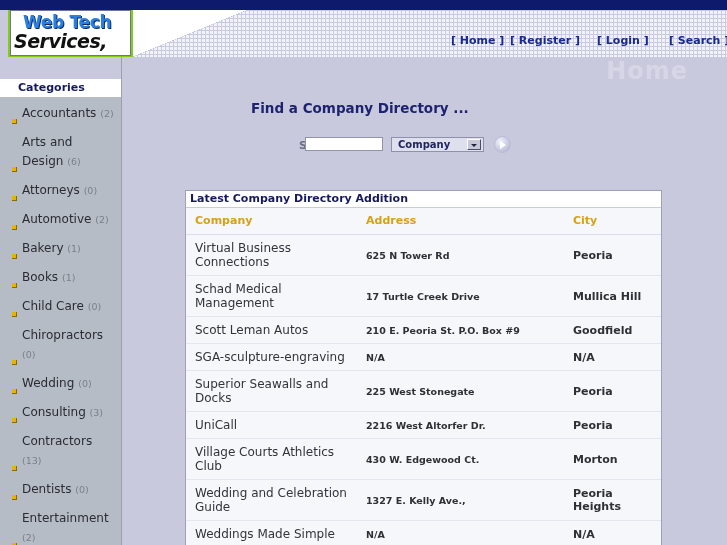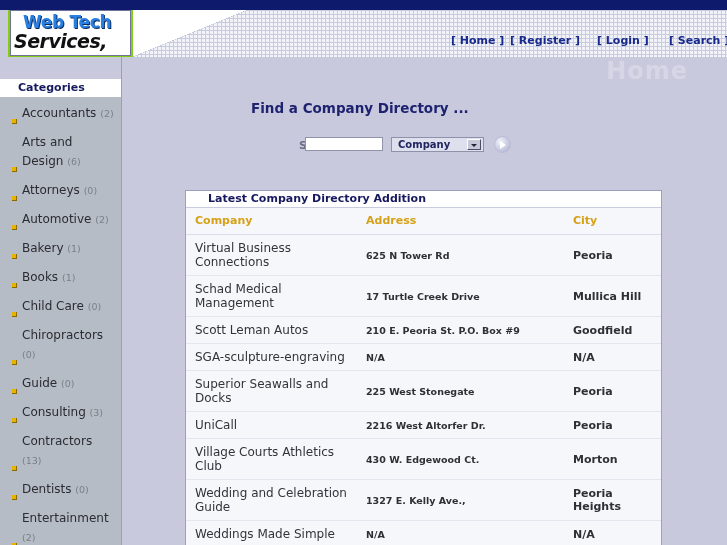"Latest Company Directory Addition" .tbl-title { padding-left: 22px -> 4px }
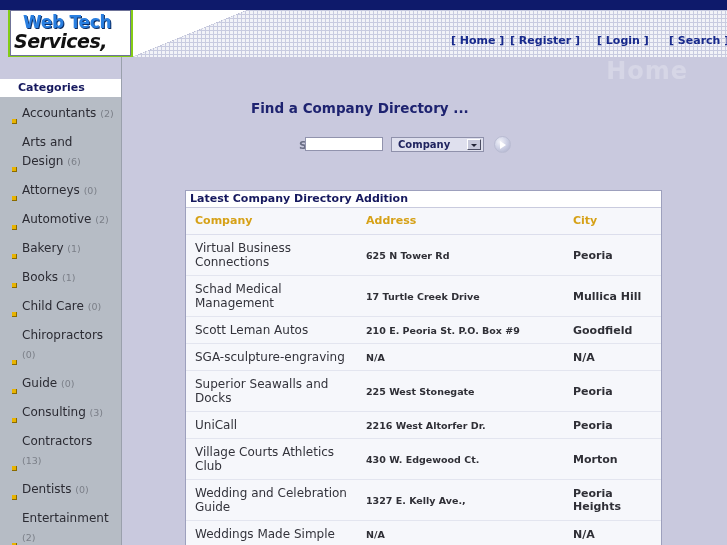"Guide" span { text: Guide -> Wedding }
